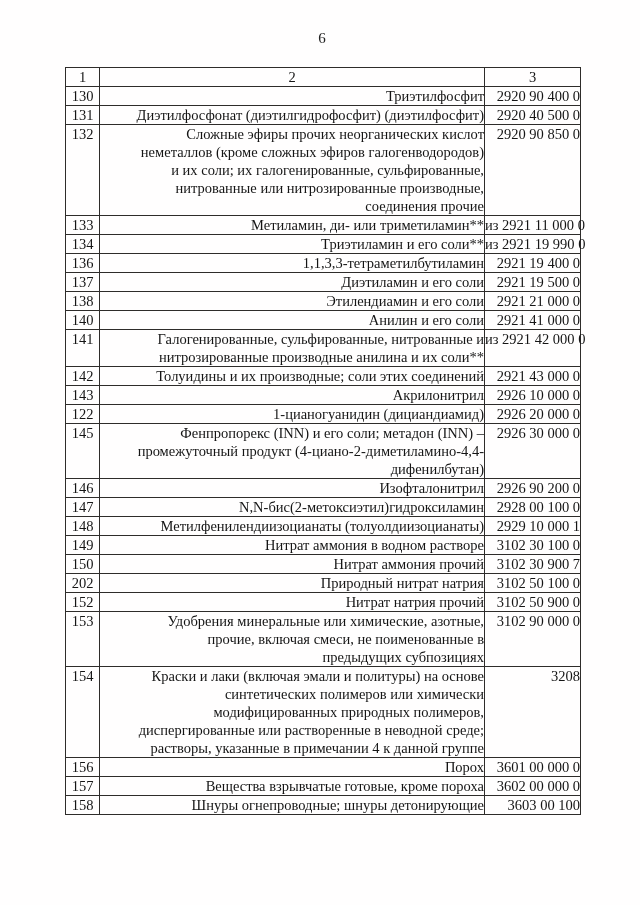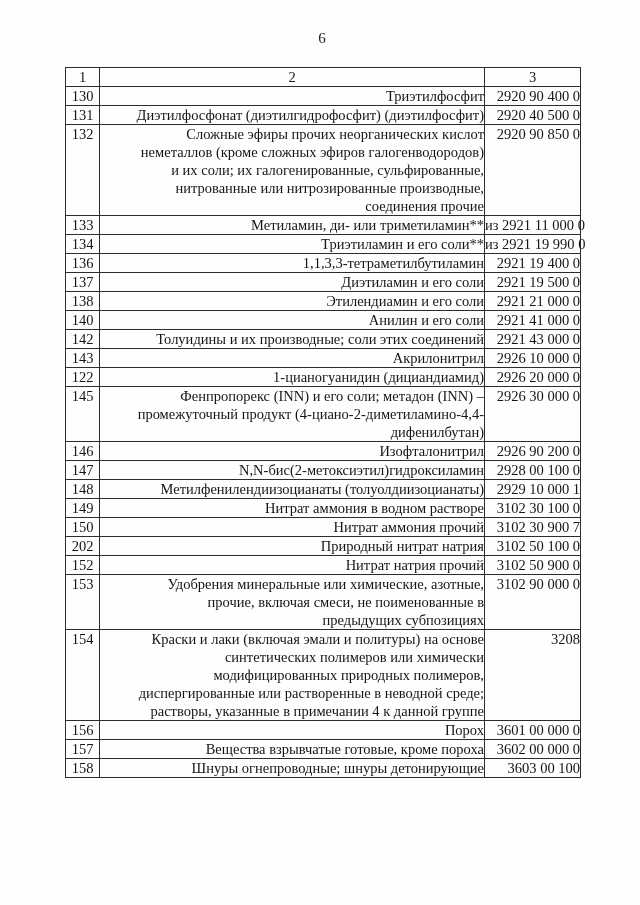"141" tr { html: none -> <tr> <td>141</td> <td>Галогенированные, сульфированные, нитрованные и нитрозированные производные анилина и их соли**</td> <td>из 2921 42 000 0</td> </tr> }
